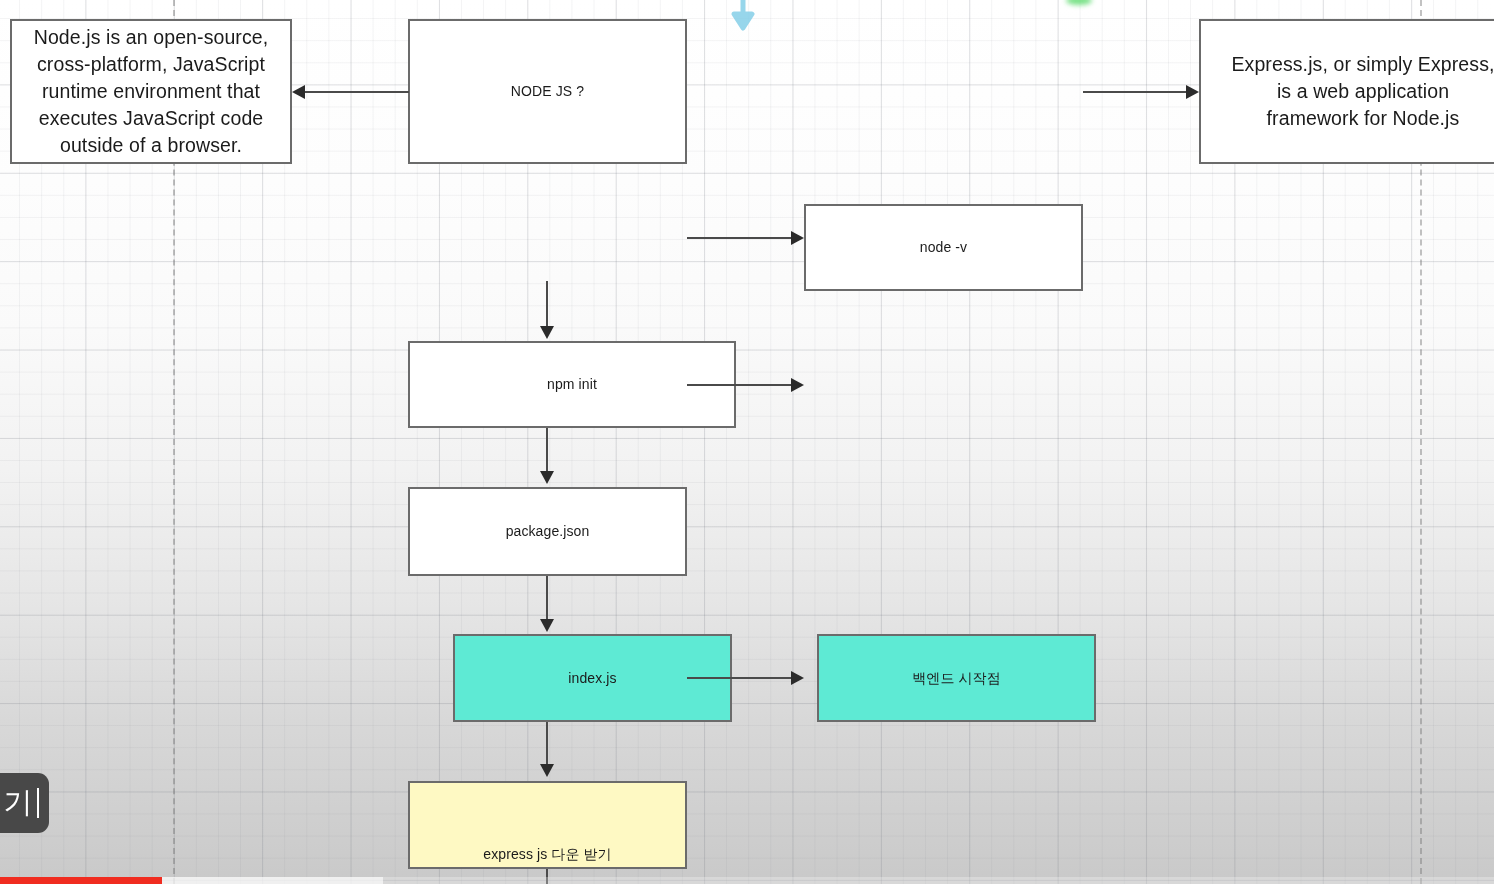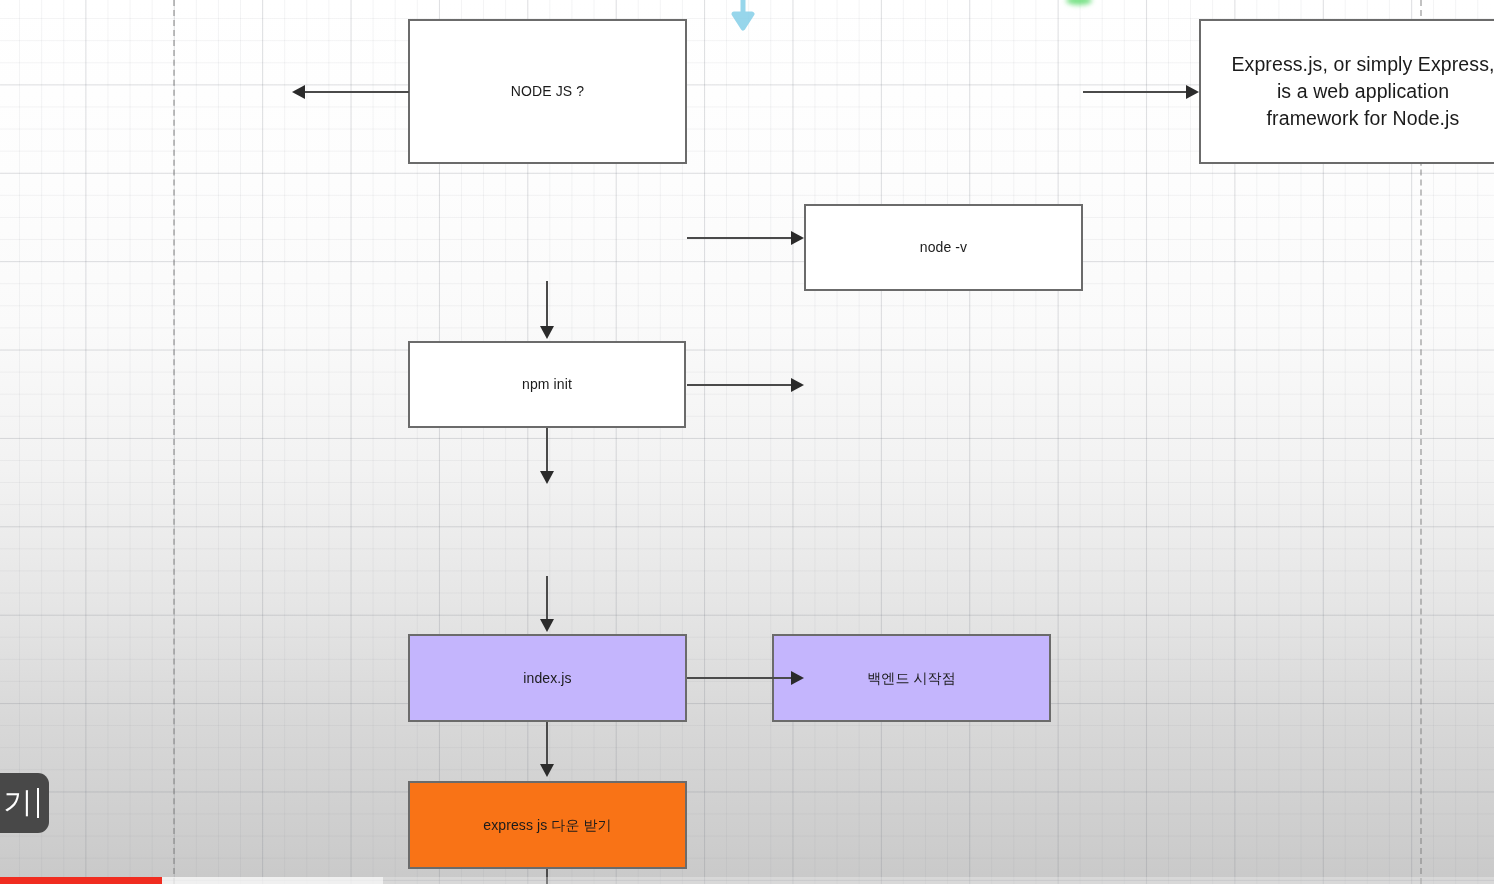"Node.js is an open-source," div.node { html: none -> <div> <span>Node.js is an open-source, cross-platform, JavaScript runtime environment that executes JavaScript code outside of a browser.</span> </div> }
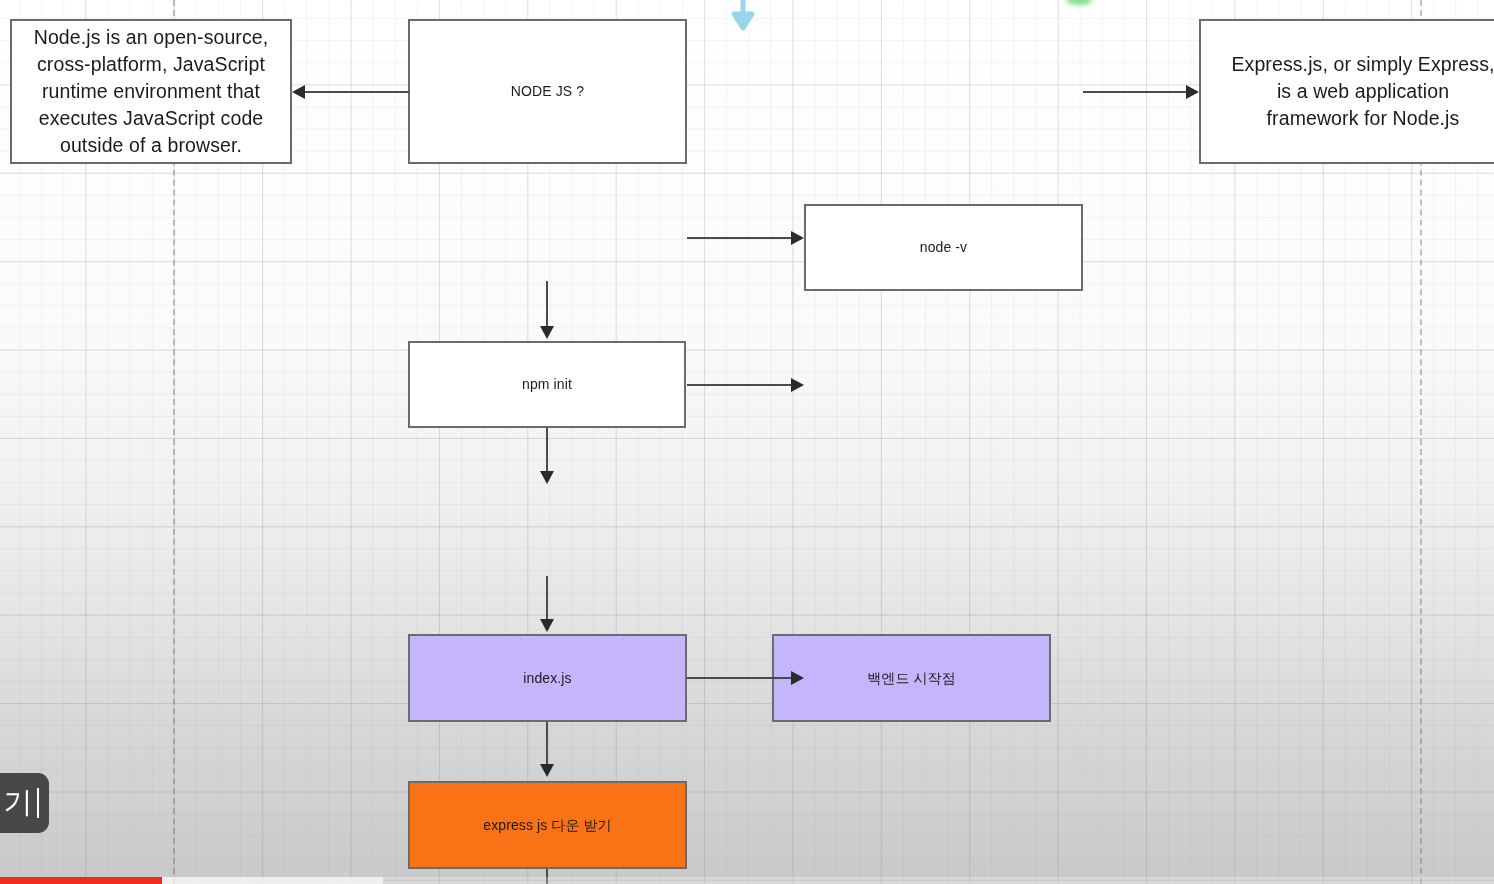"npm init" div.node { width: 278px -> 328px }
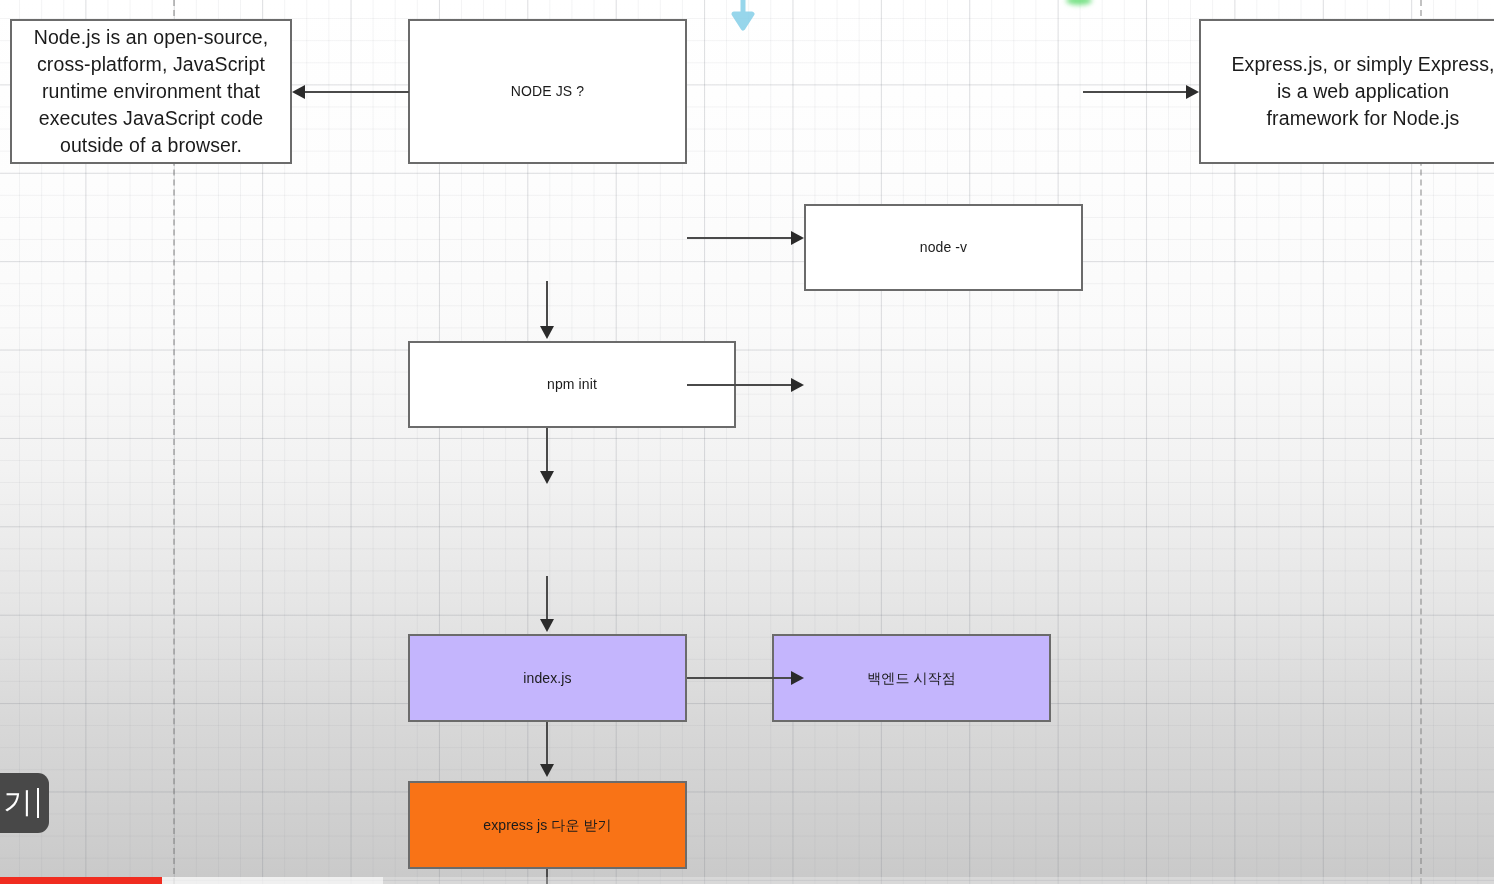"package.json" div.node { html: none -> <div> <span>package.json</span> </div> }
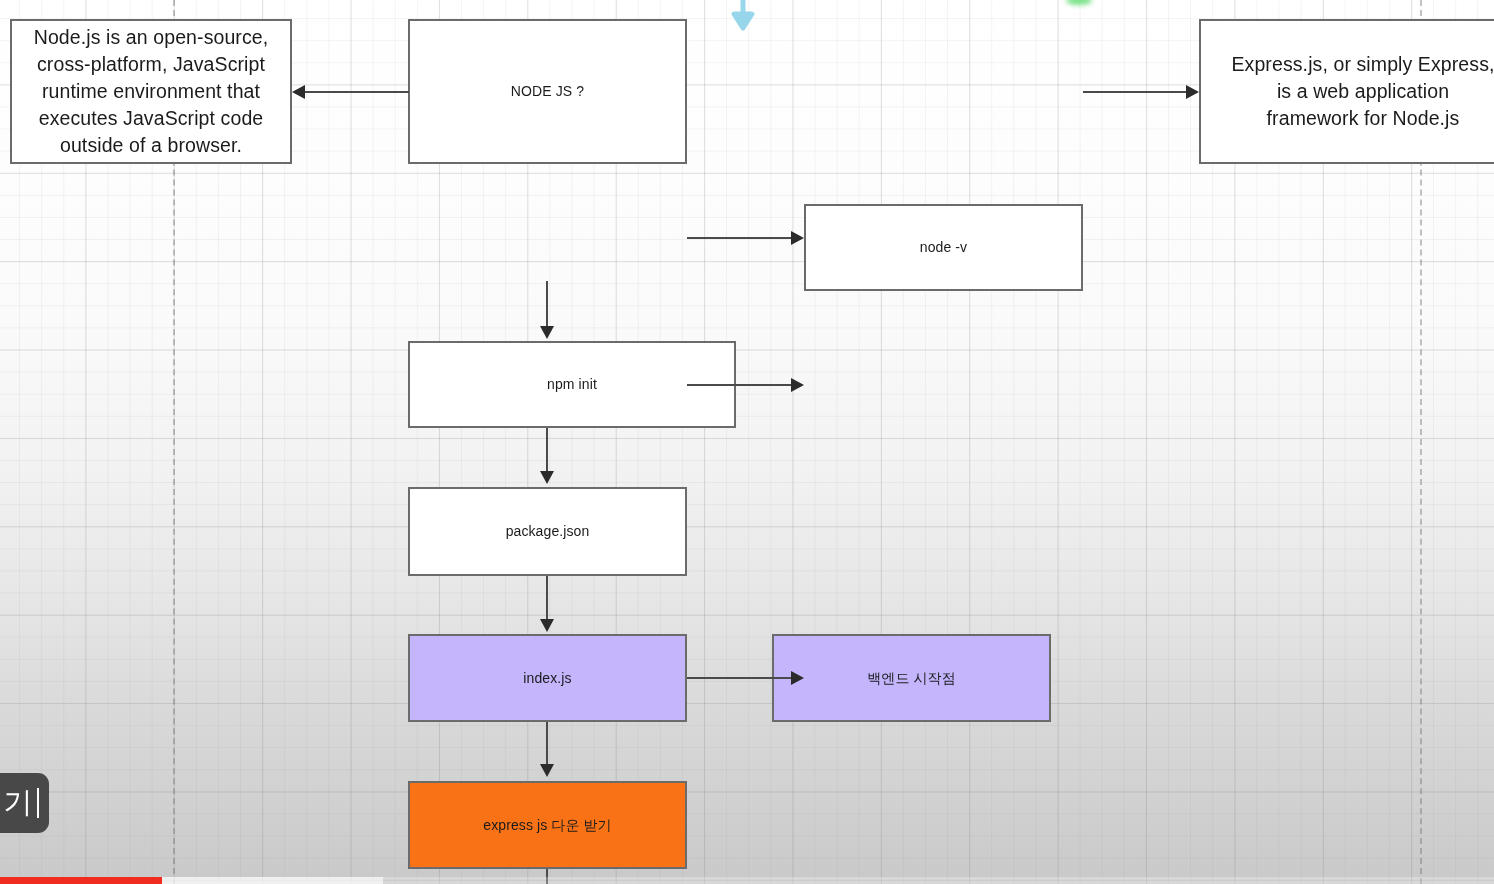"index.js" .node.fill-light { background: #c4b5fd -> #5eead4; margin-left: none -> 45px }
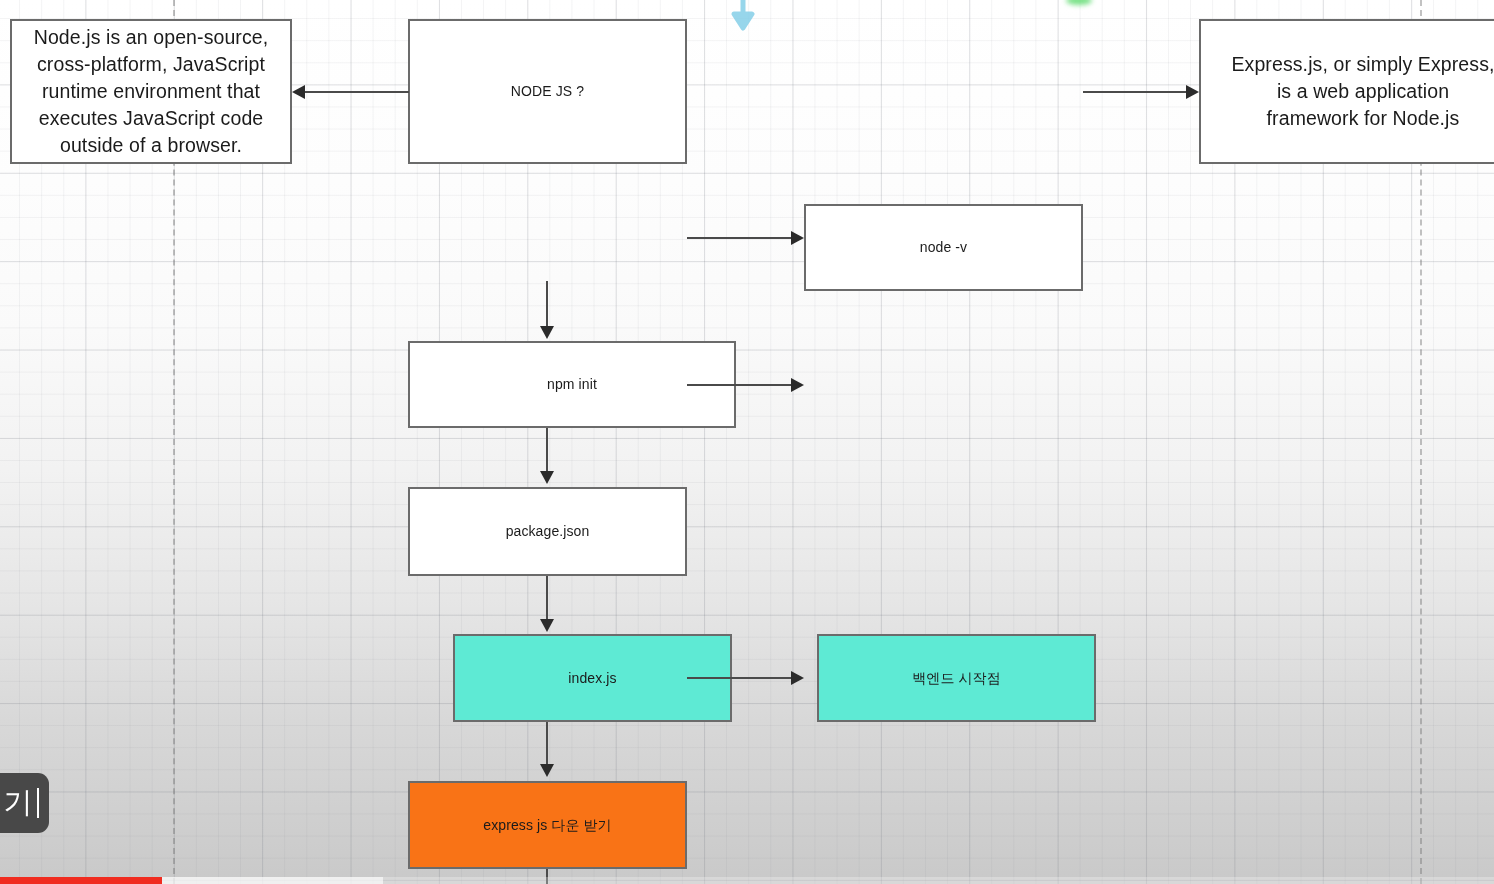"express js 다운 받기" .node.fill-dark { align-items: none -> flex-end; background: #f97316 -> #fef9c3 }
